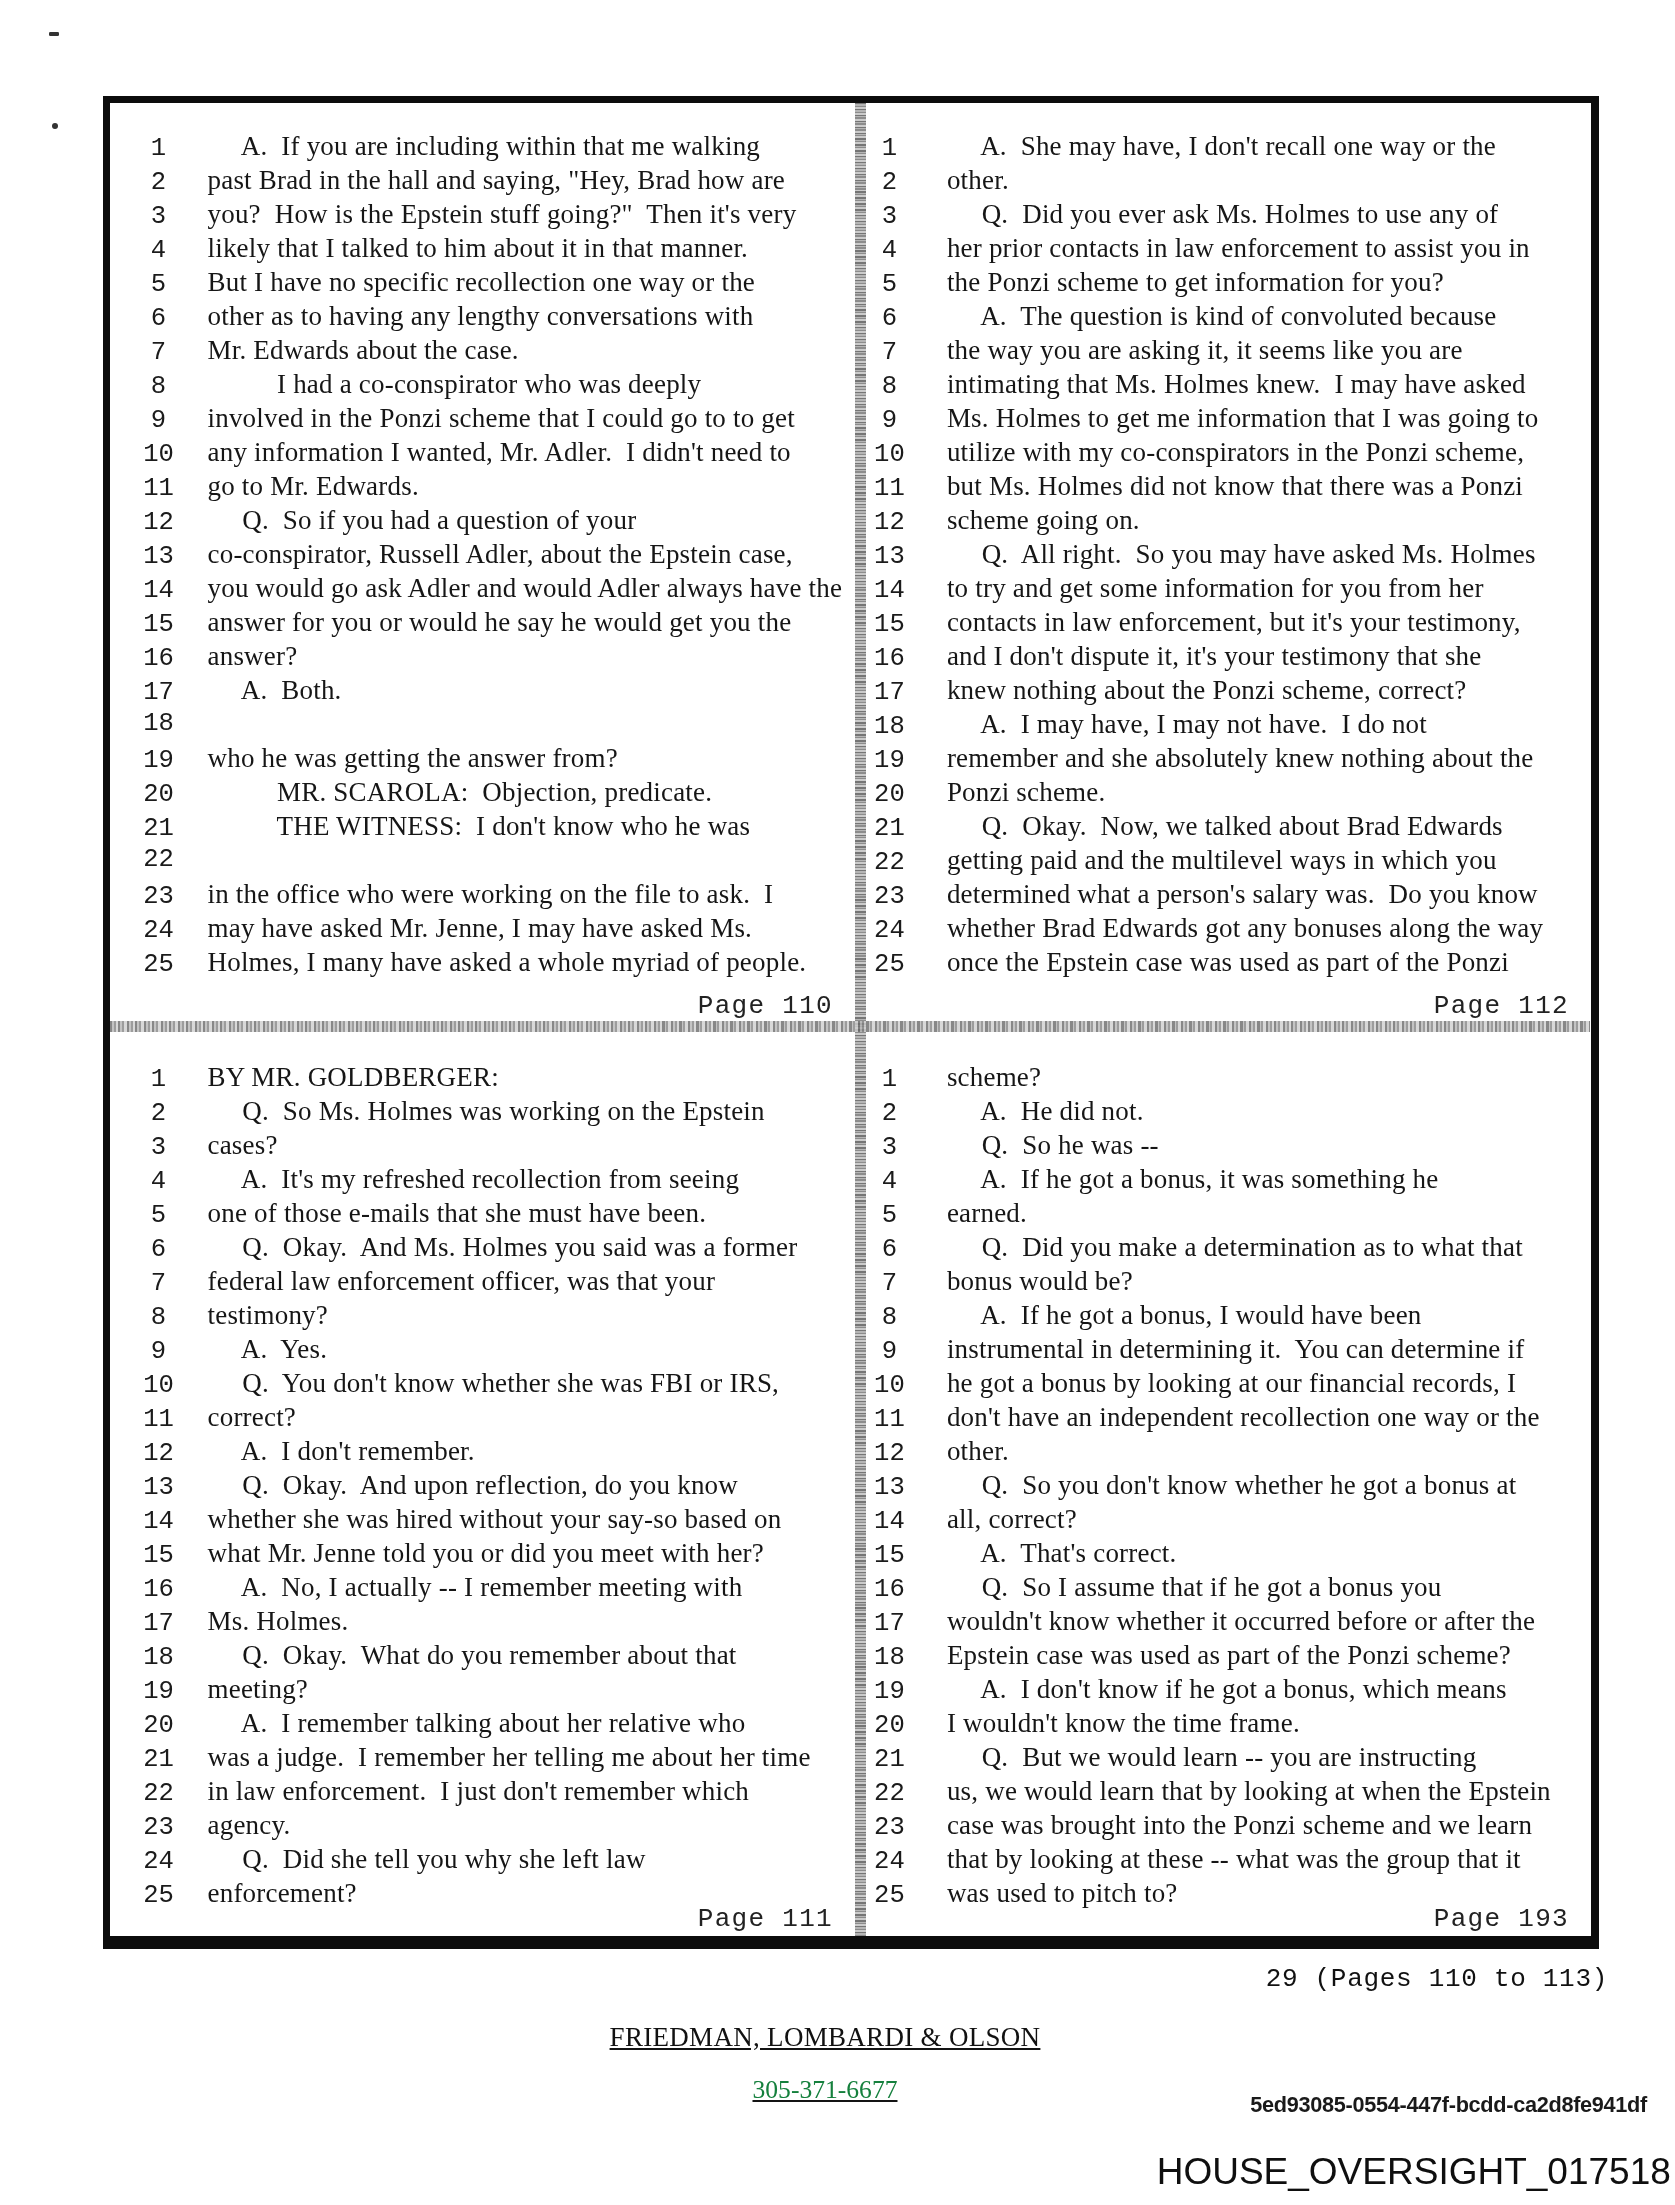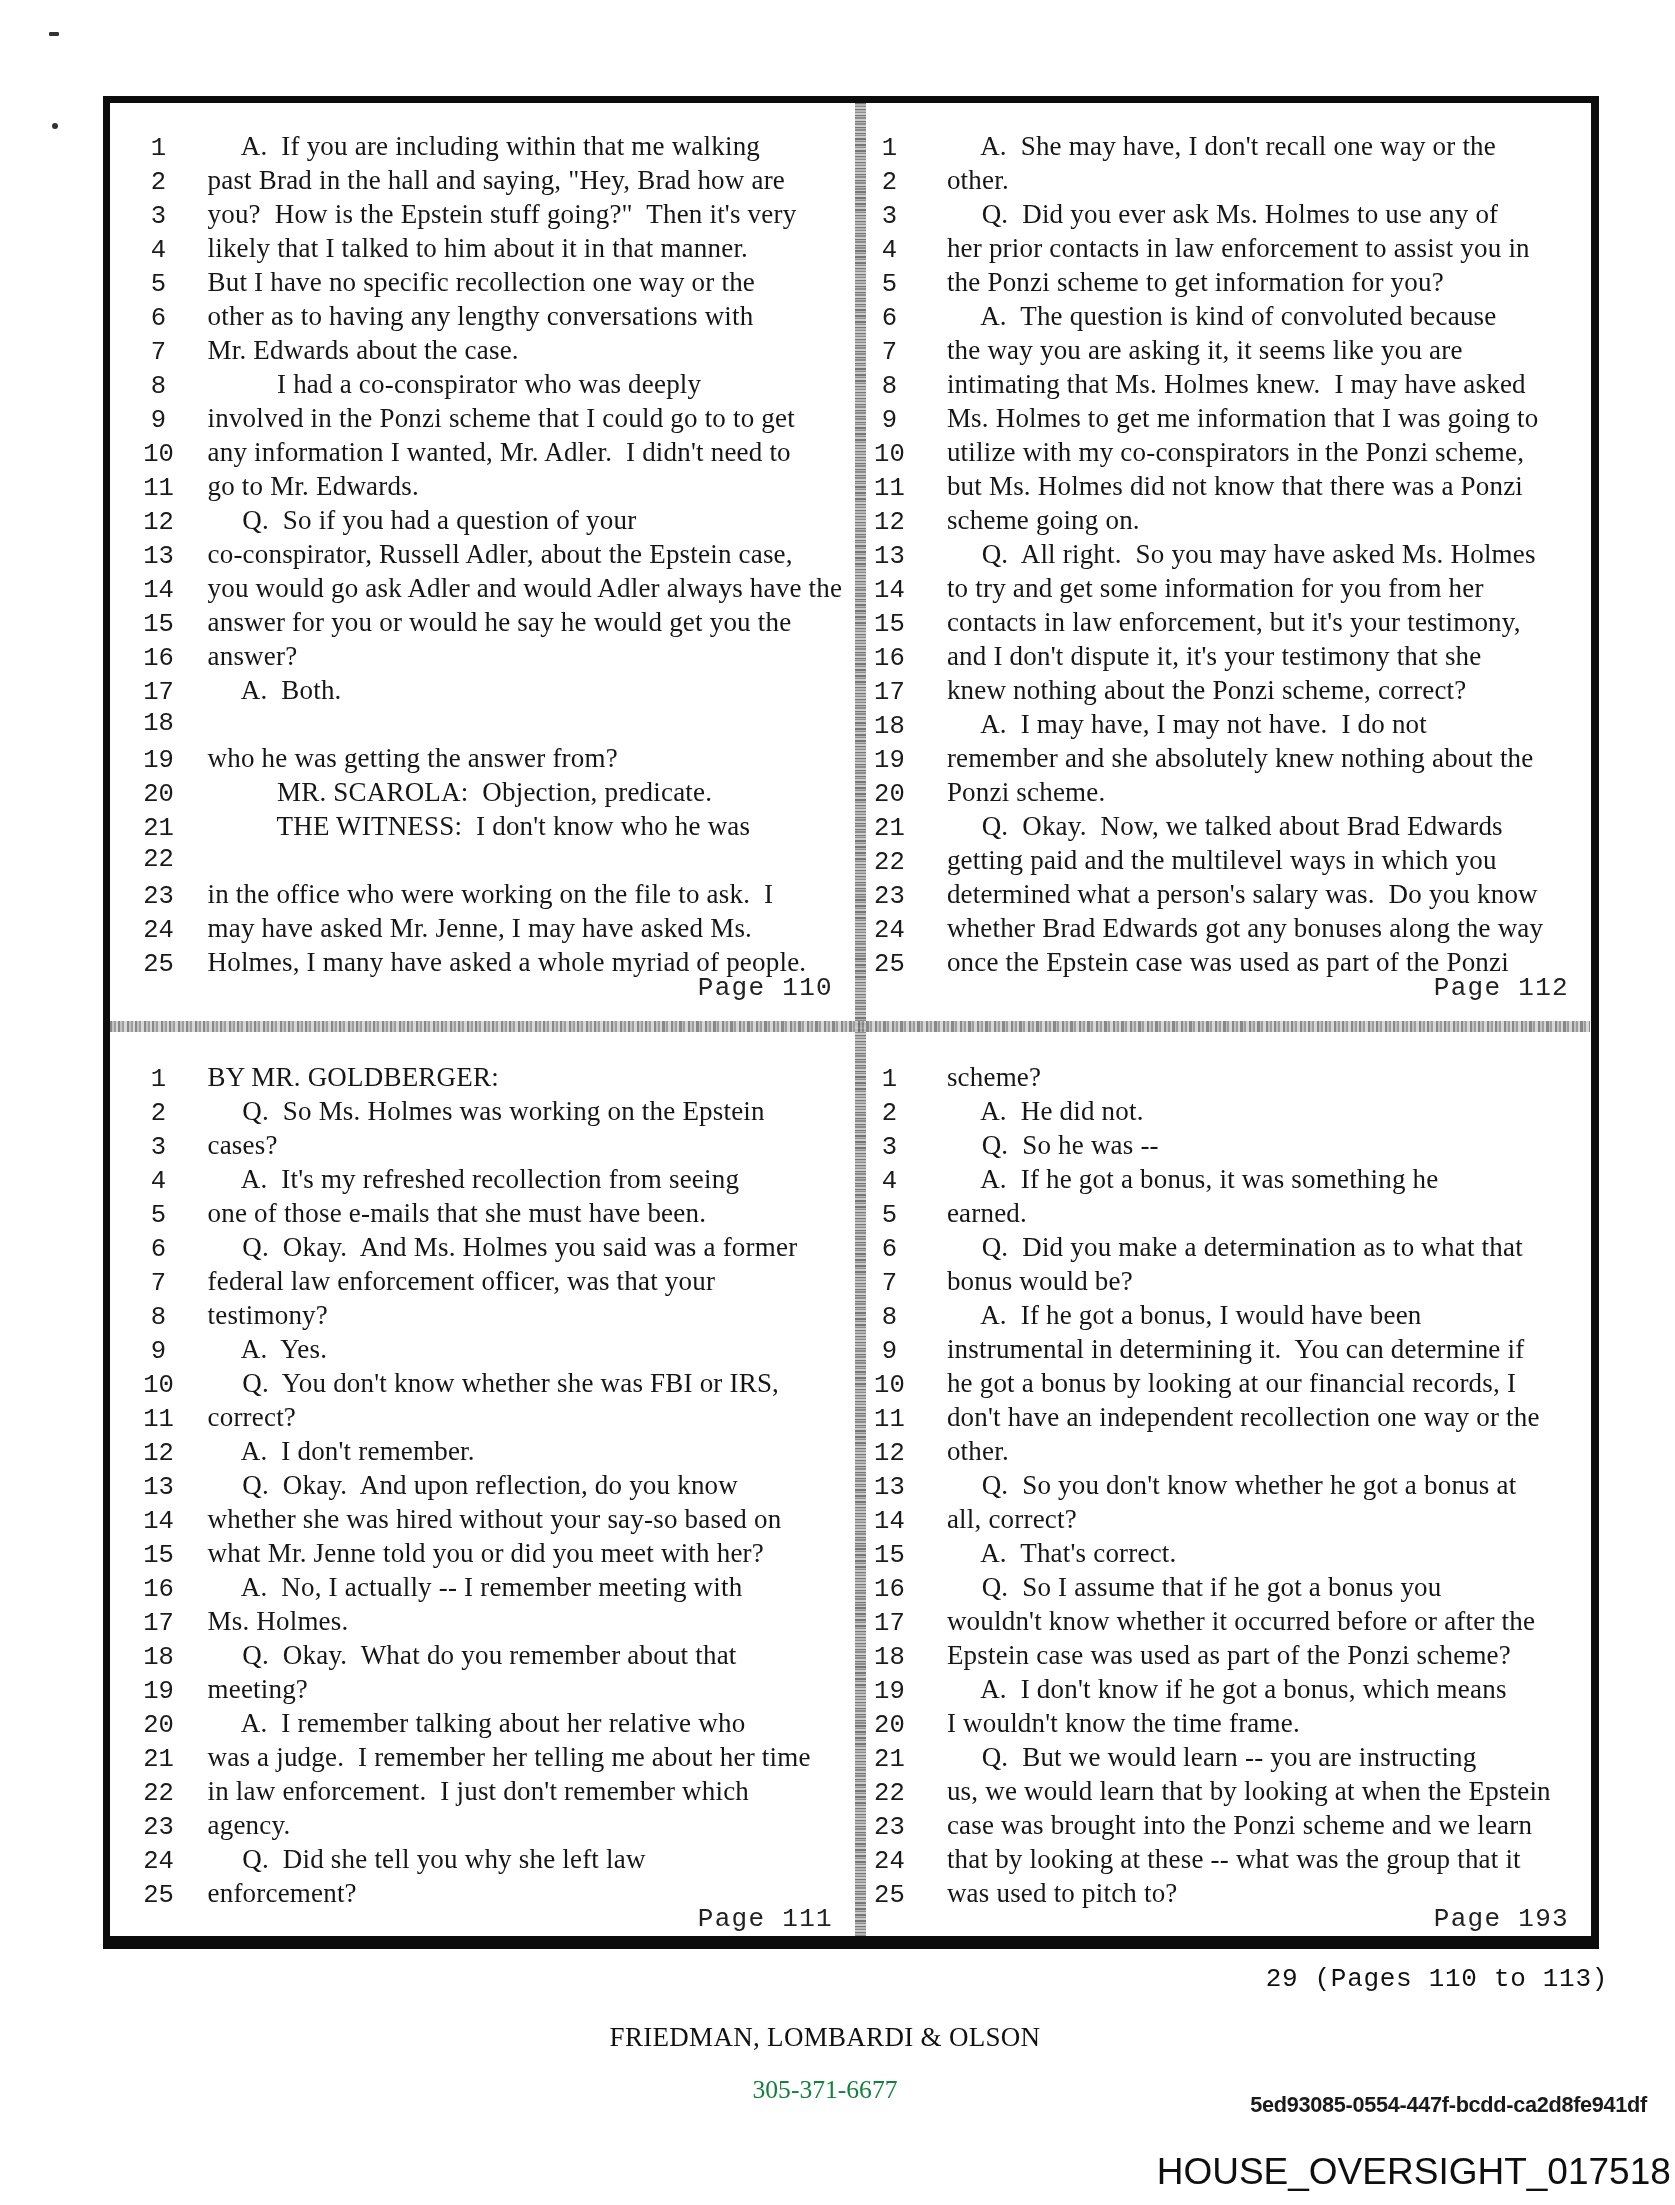"Page 110" .page-label { bottom: 18px -> 0 }
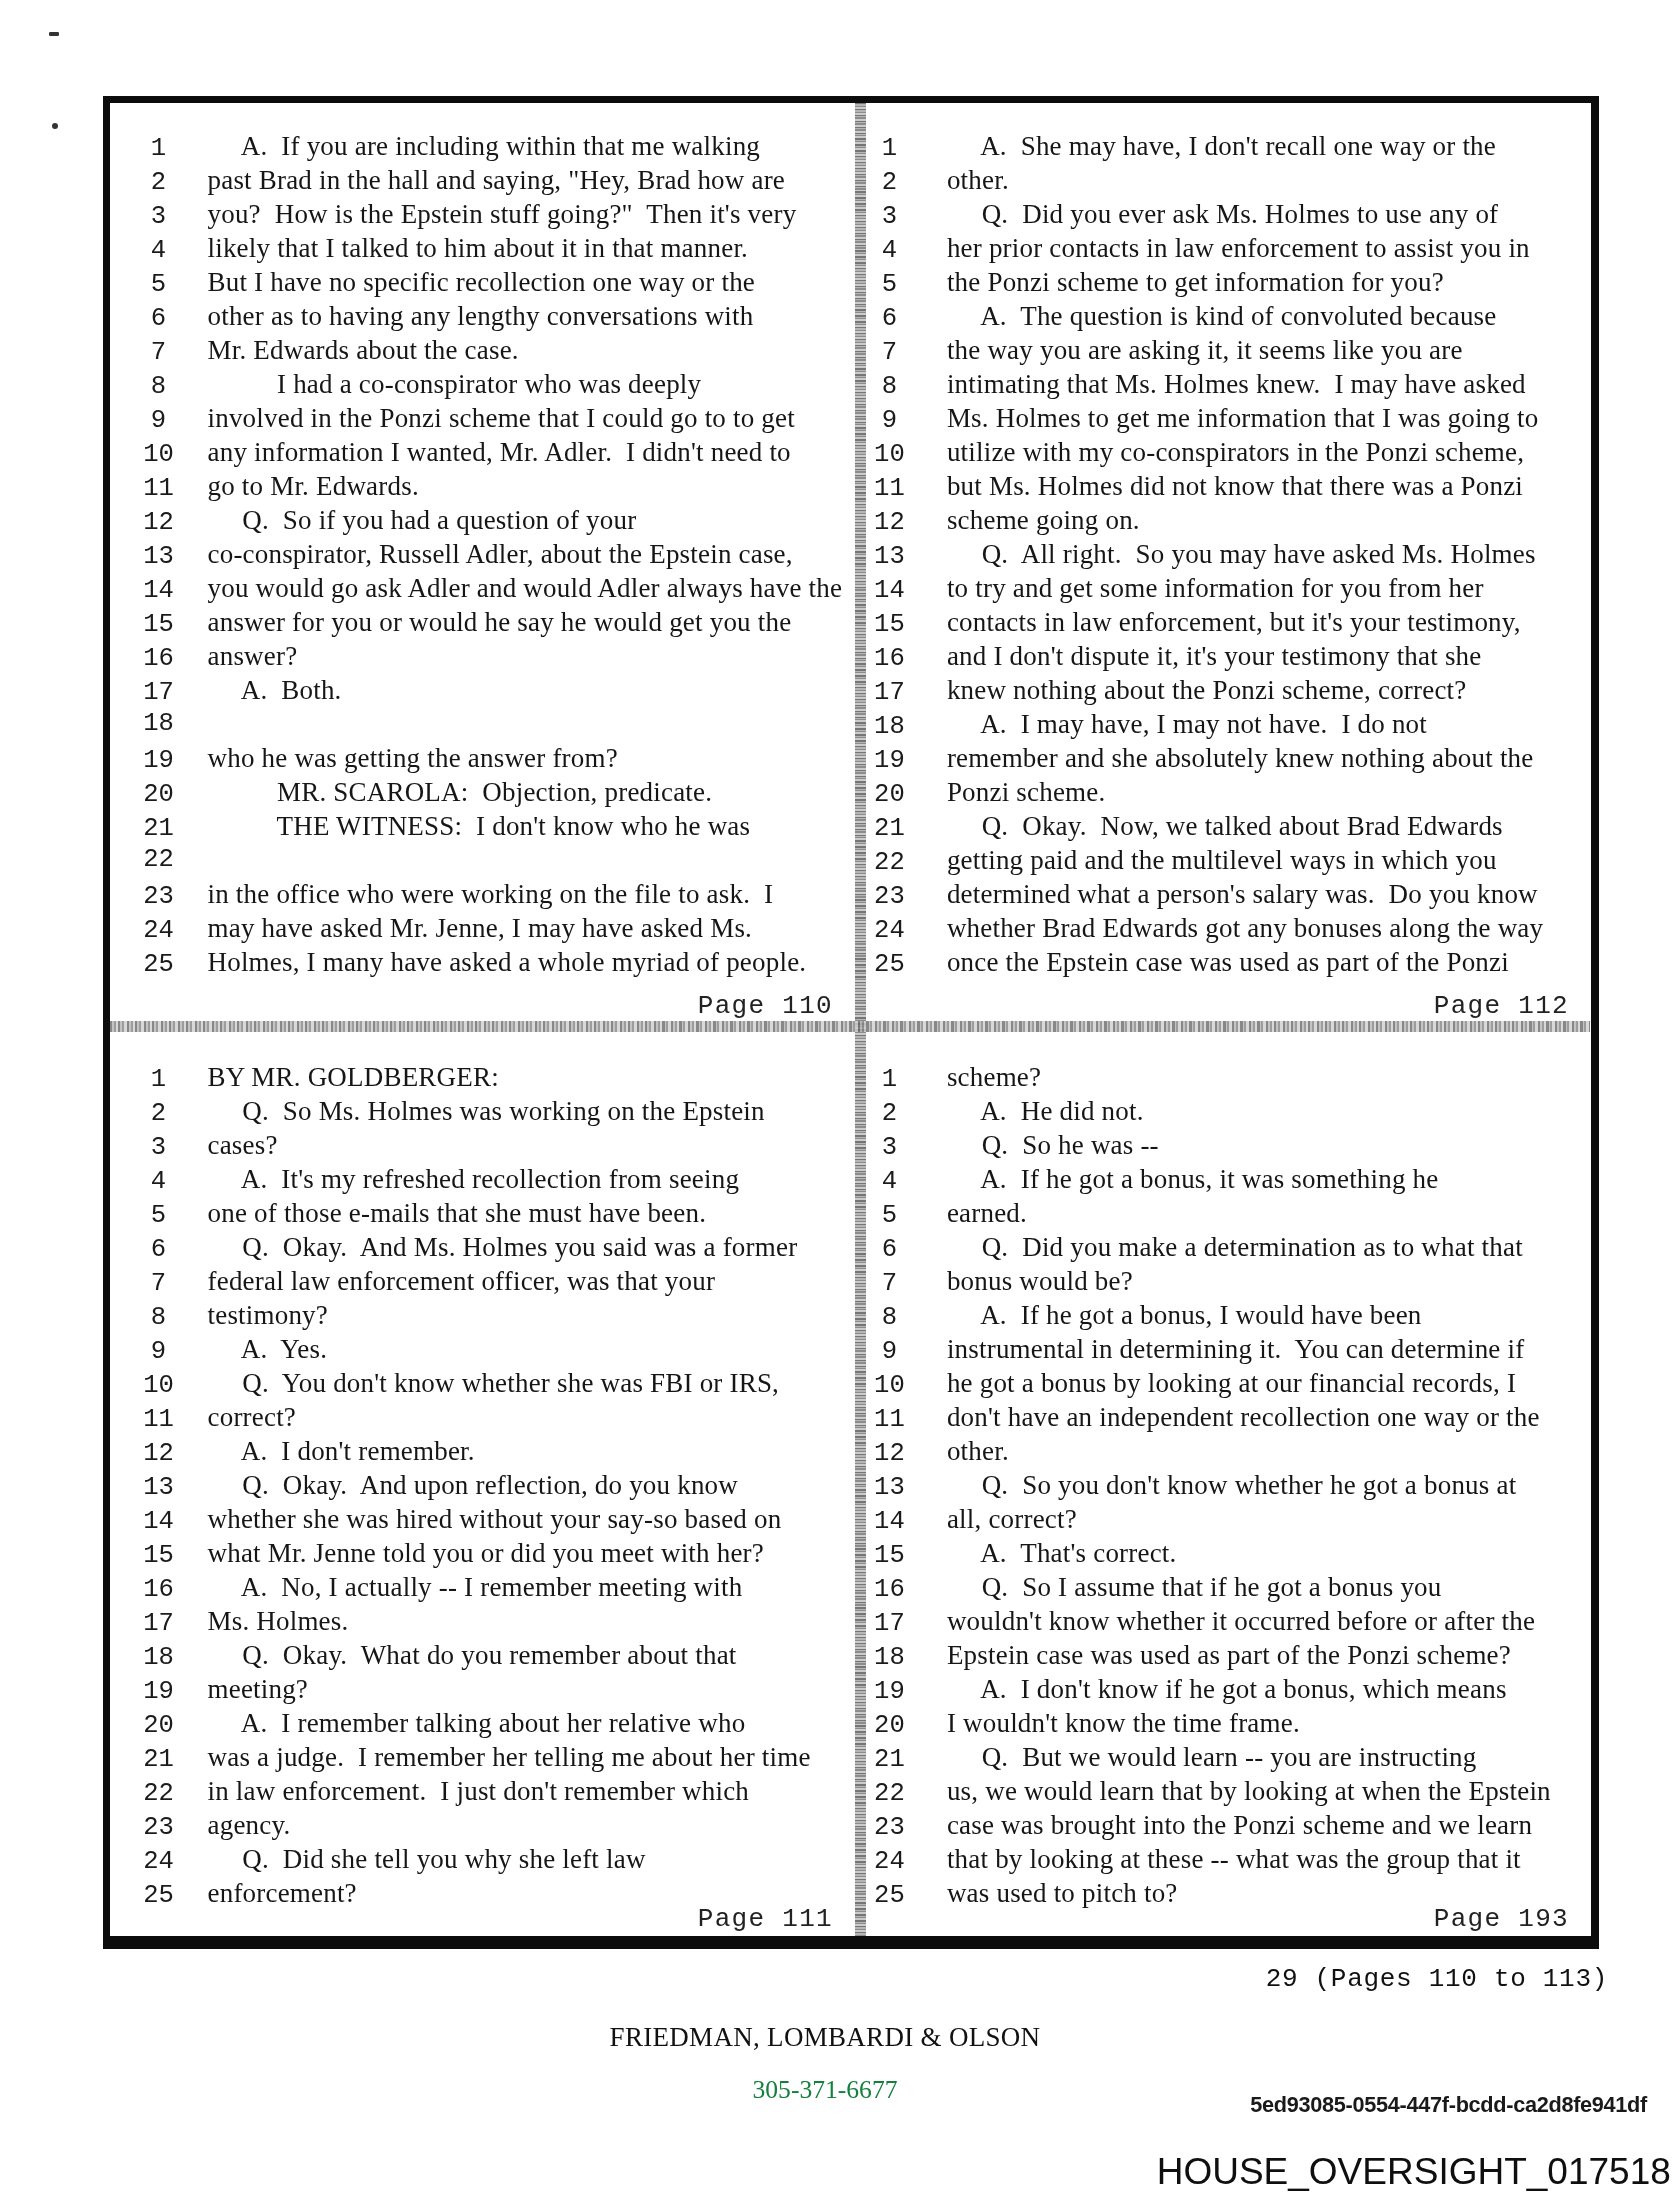"FRIEDMAN, LOMBARDI & OLSON" .footer-center { text-decoration: none -> underline }
